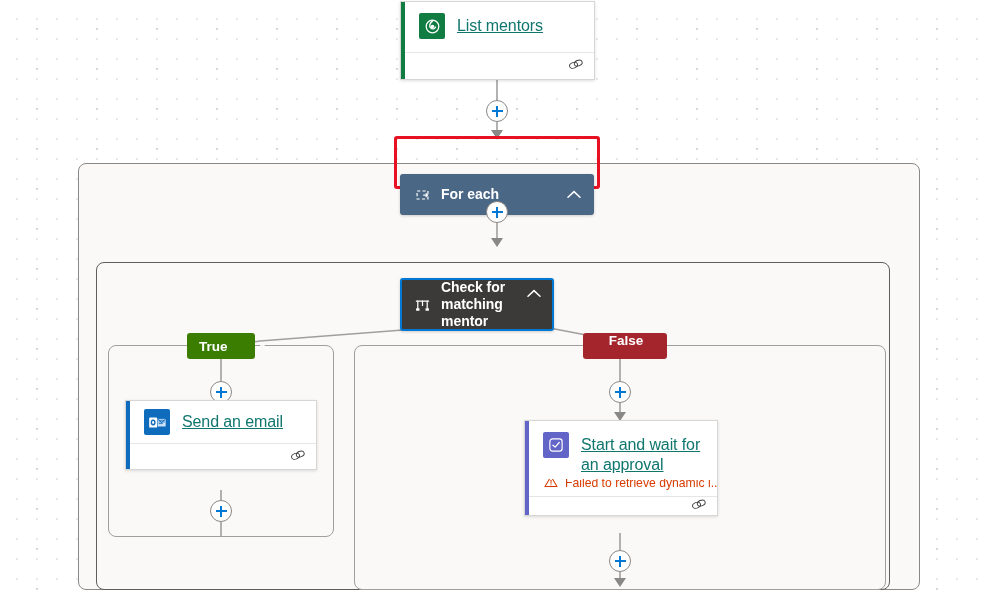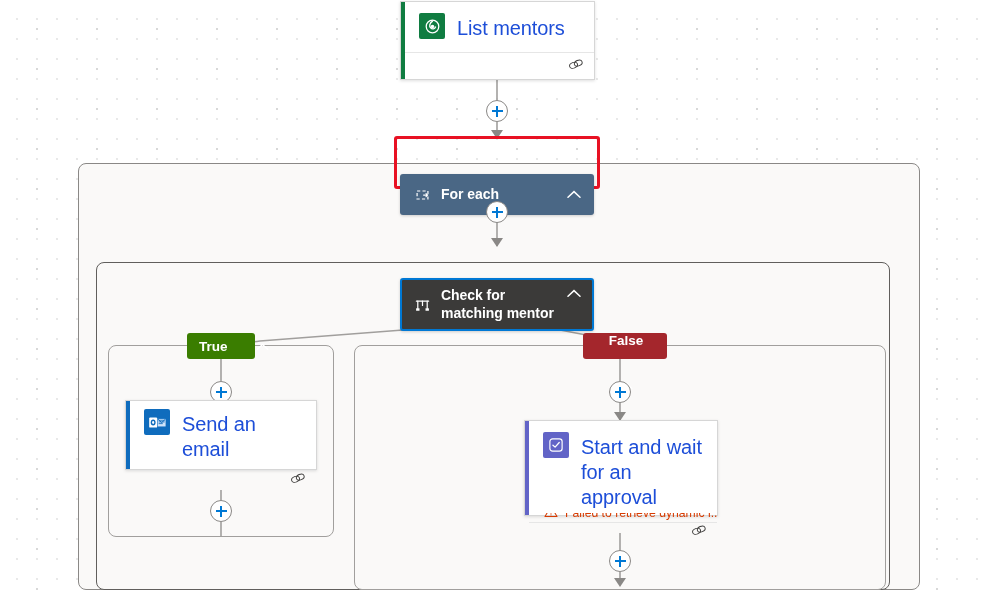"List mentors" .card-title { color: #1d4ed8 -> #0f766e; font-size: 20px -> 16px; text-decoration: none -> underline }
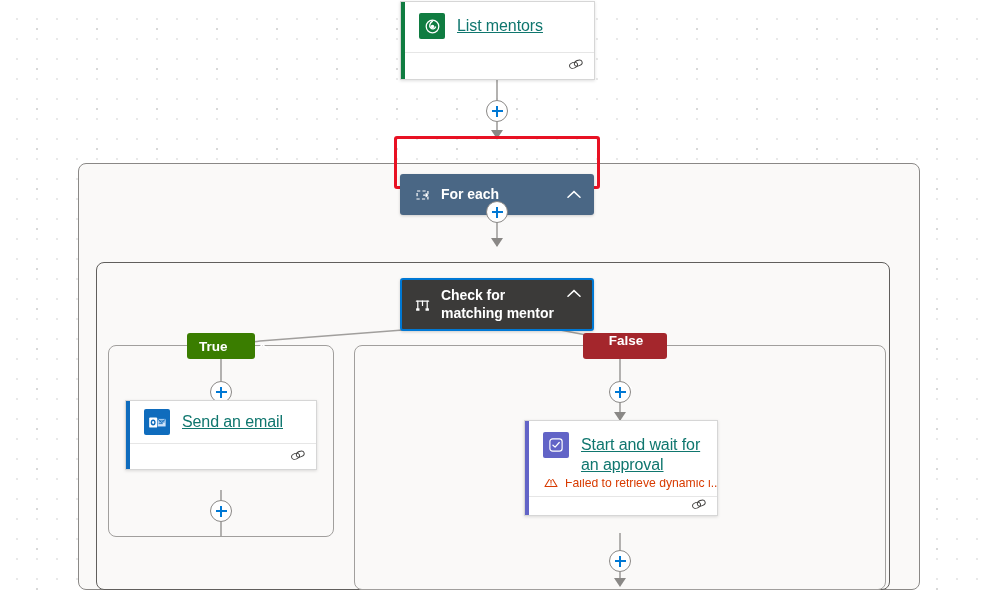"Check for matching mentor" div.cnode { width: 194px -> 154px }
